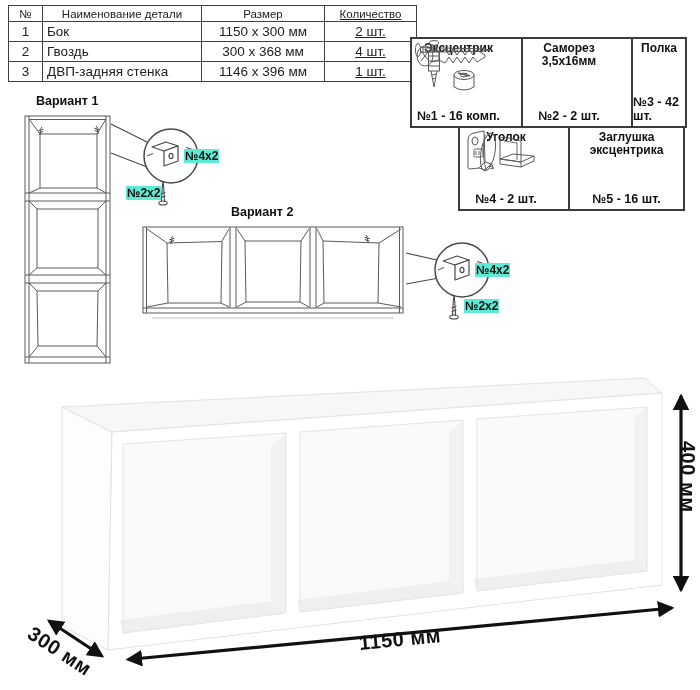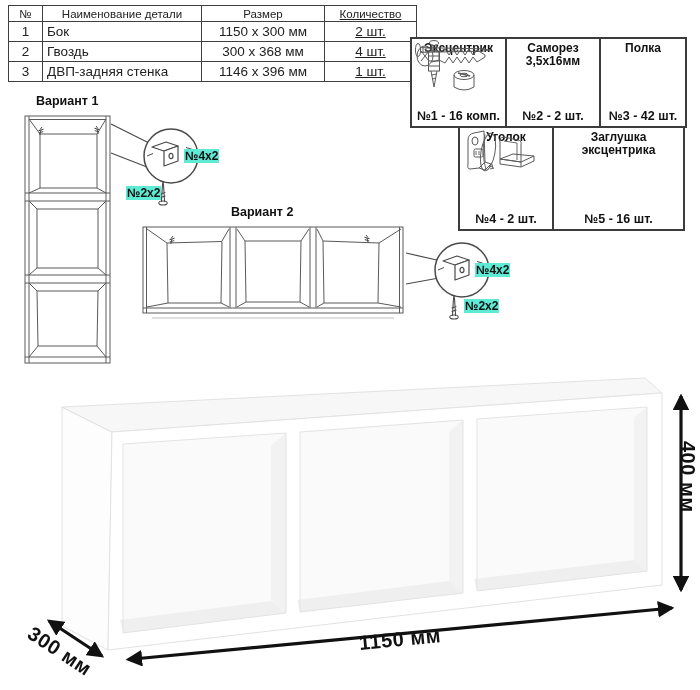"Саморез" .hw-cell + .hw-cell { margin-left: none -> 16px }
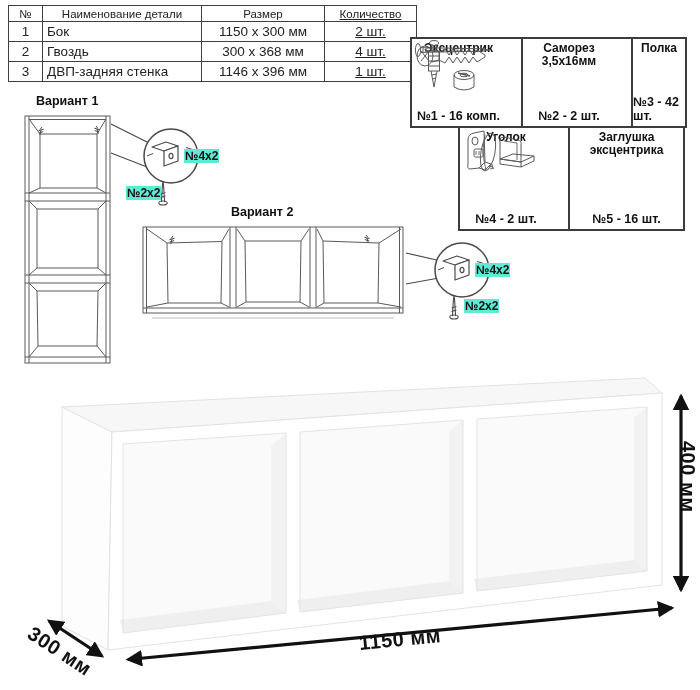"Уголок" .hw-row2 { height: 105px -> 85px }
